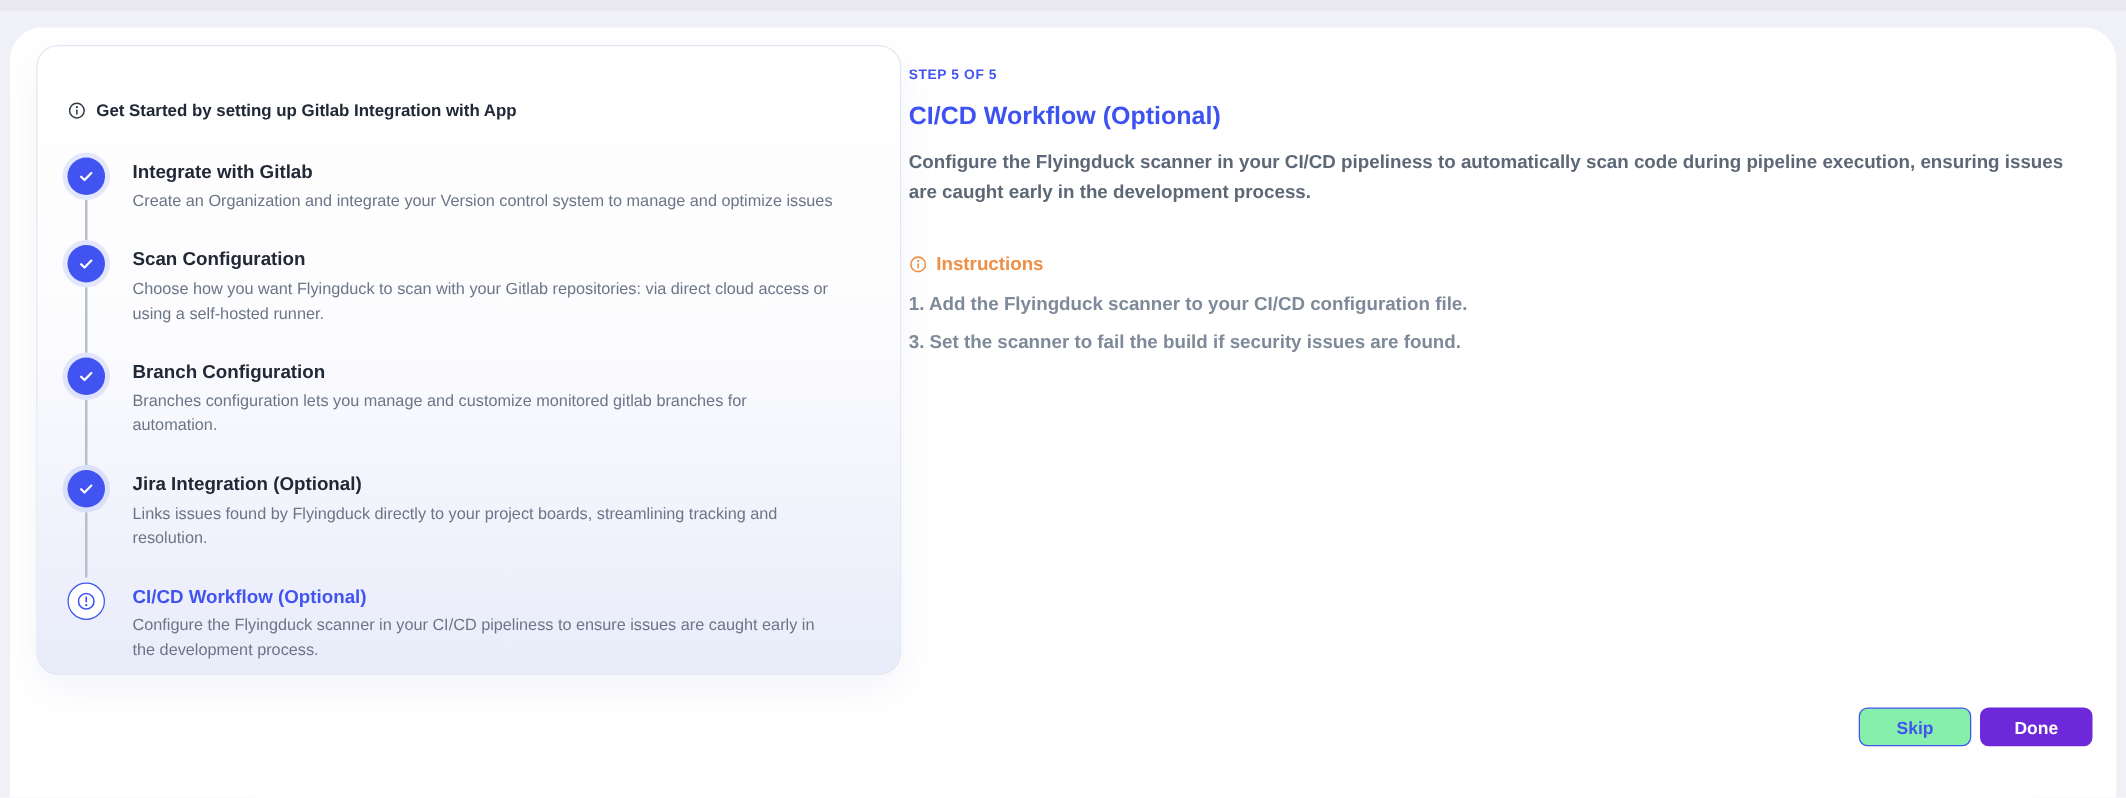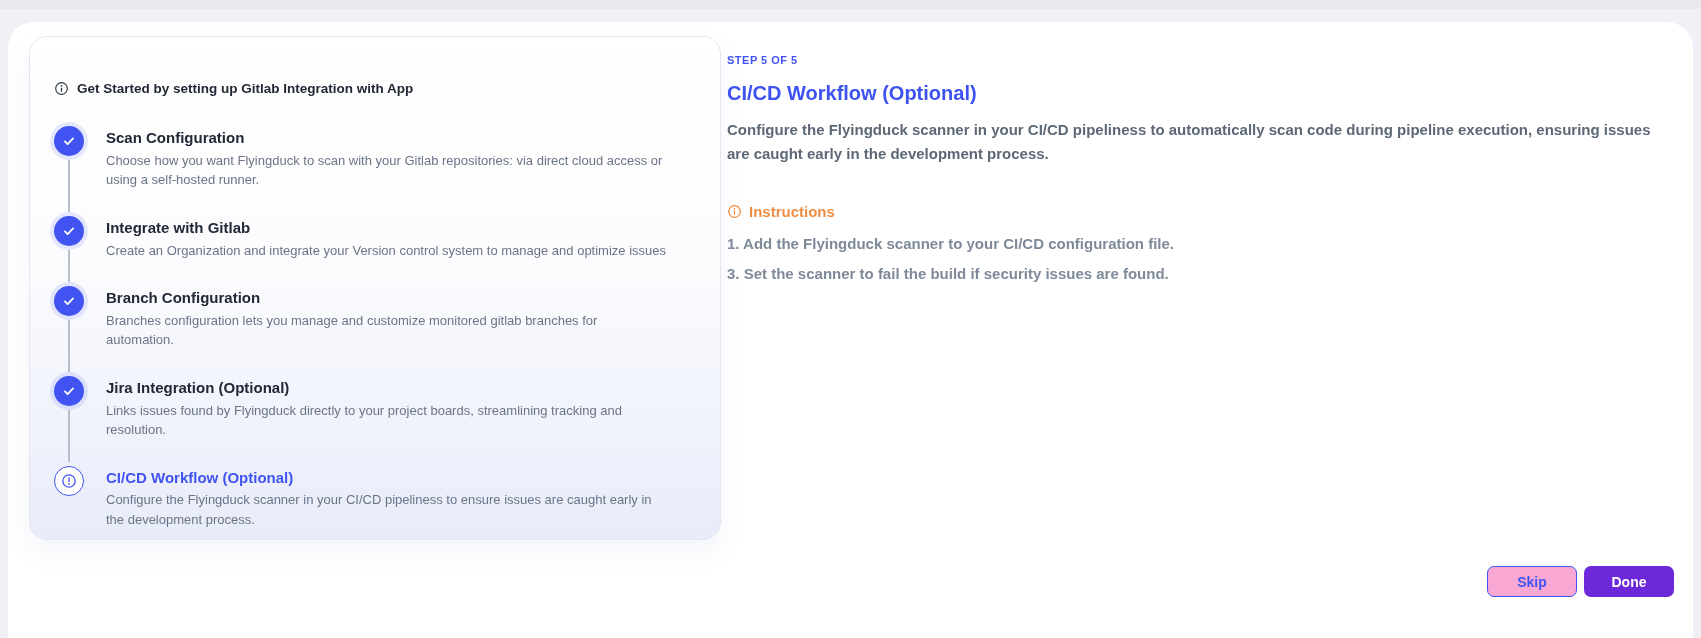"Scan Configuration" li.step { order: before "Integrate with Gitlab" -> after "Integrate with Gitlab" }
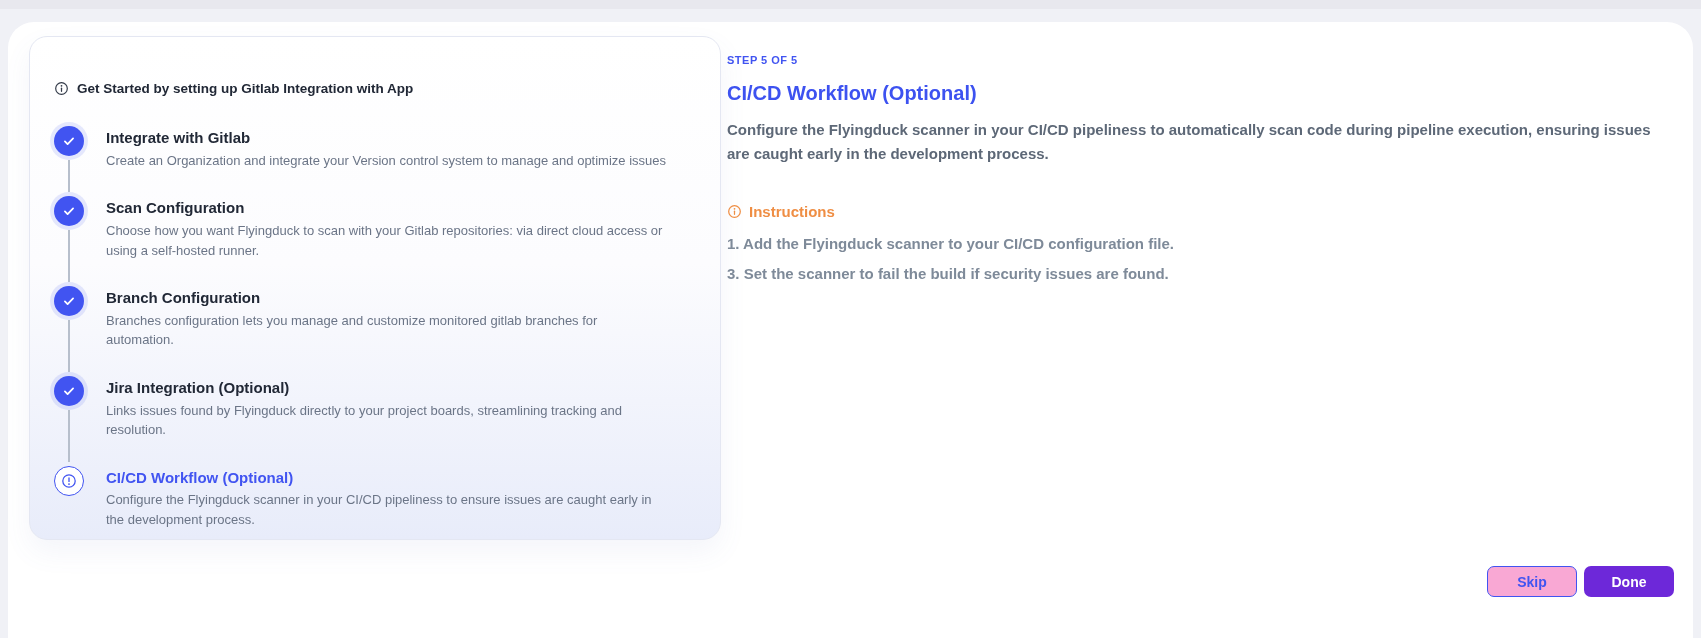"Skip" .btn-skip { background: #f9a8d4 -> #86efac }
